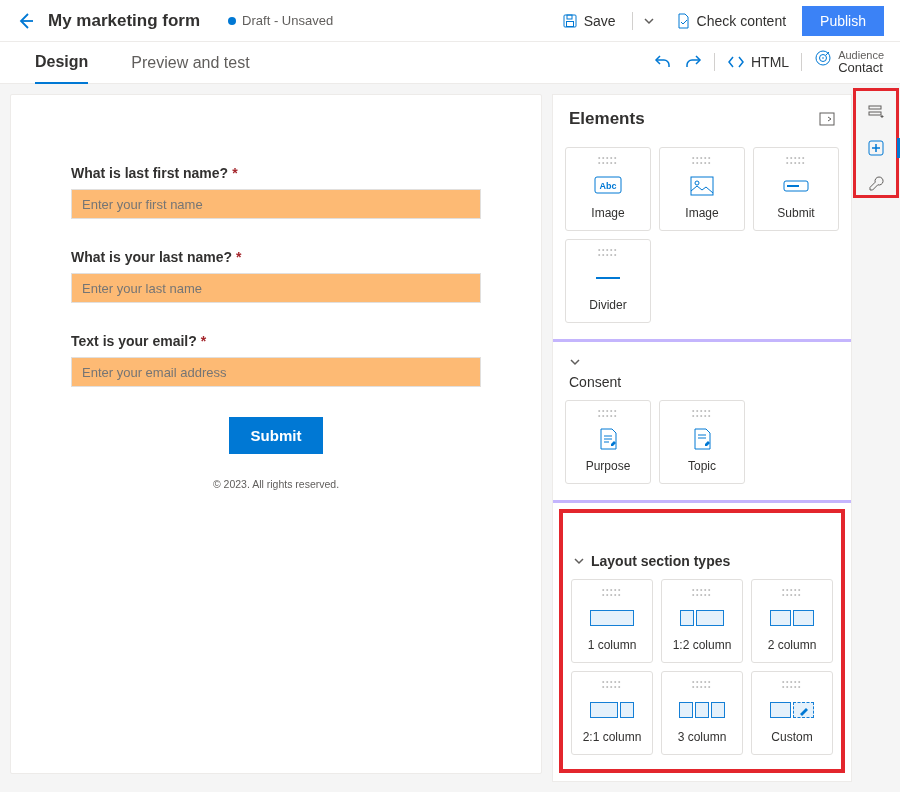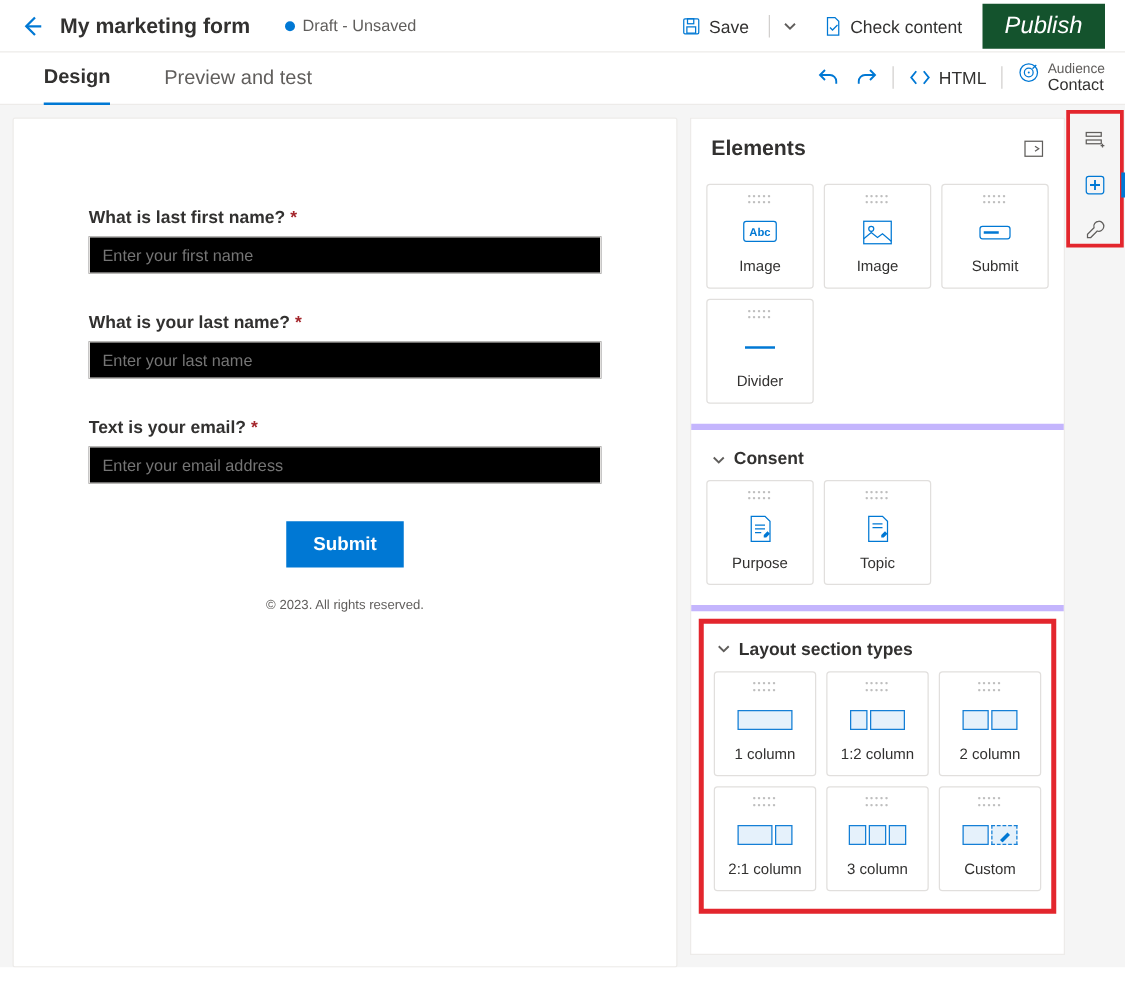"Publish" .publish-btn { background: #14532d -> #3b82f6; font-size: 19px -> 14px; font-style: italic -> none }
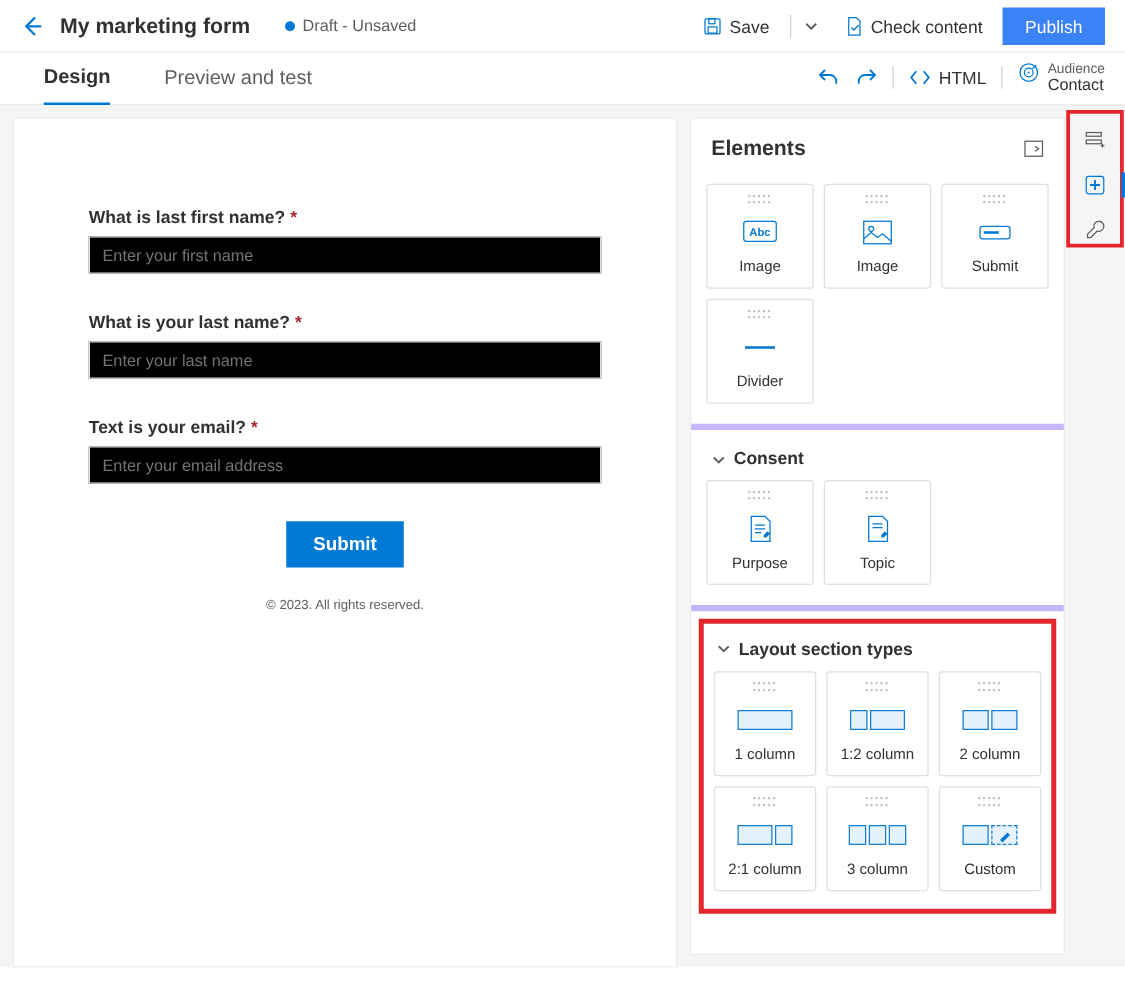"Abc" .panel-section { border-bottom: 5px solid #c4b5fd -> 3px solid #c4b5fd }
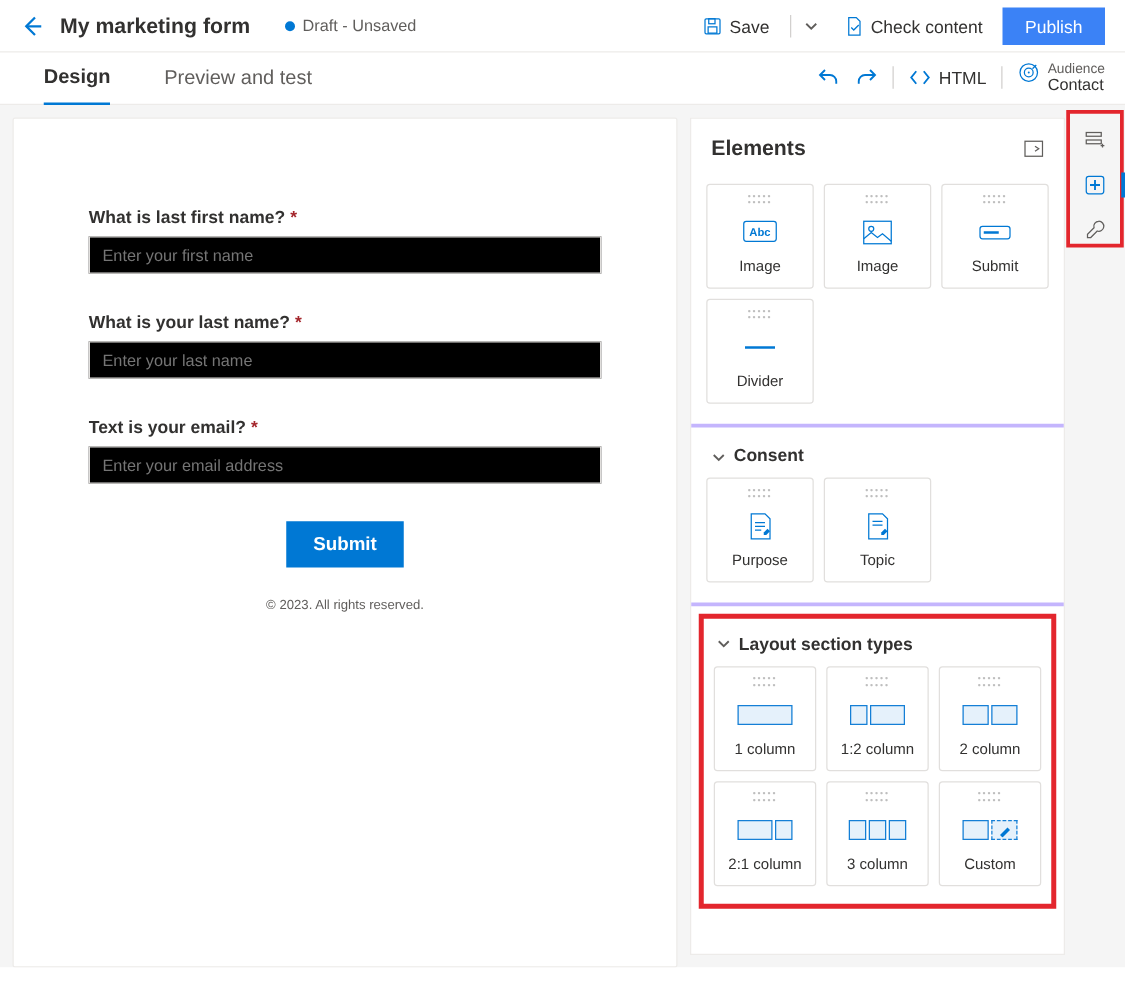"Enter your first name" .form-input { background: #000000 -> #fdba74 }
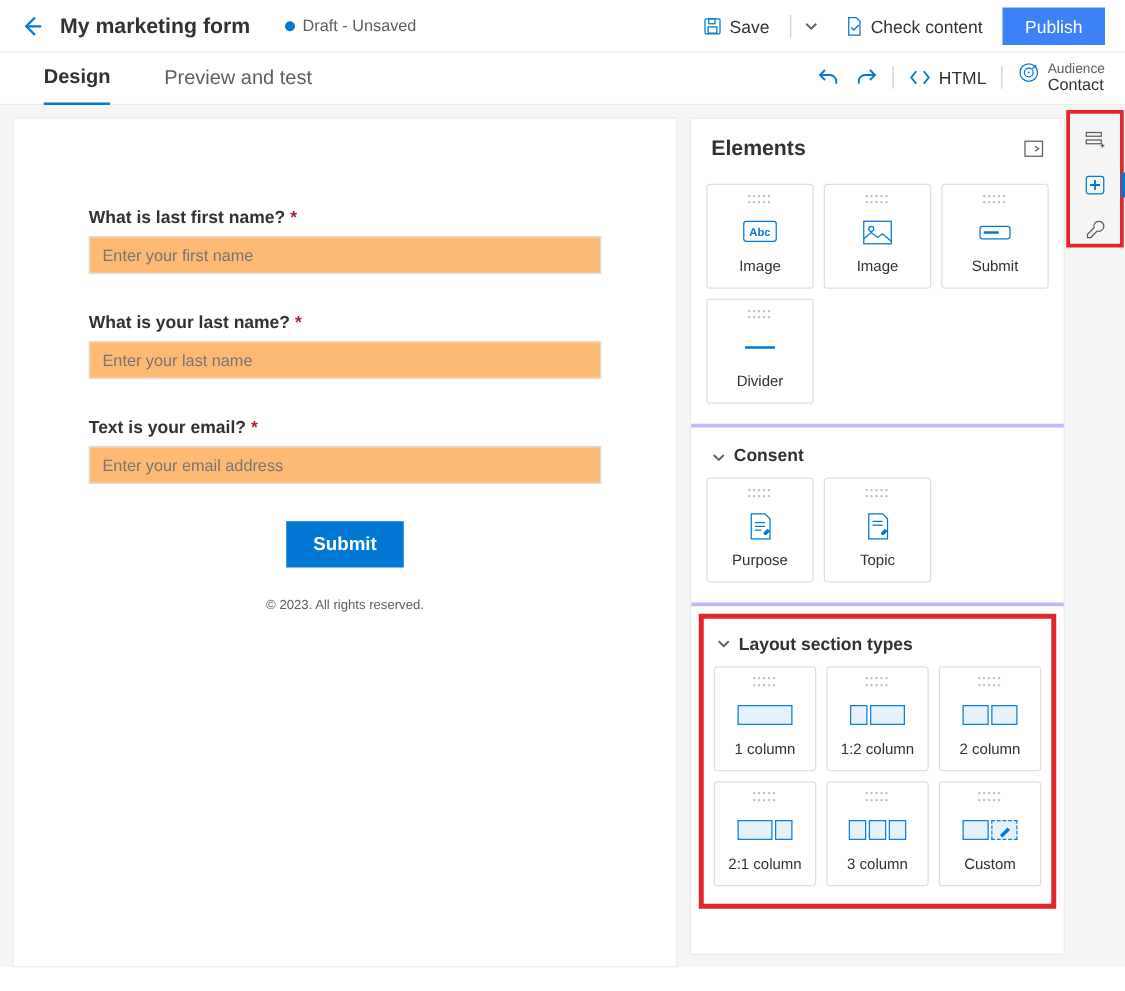"Consent" .section-head { align-items: flex-end -> flex-start; flex-direction: none -> column; font-weight: 700 -> 400 }
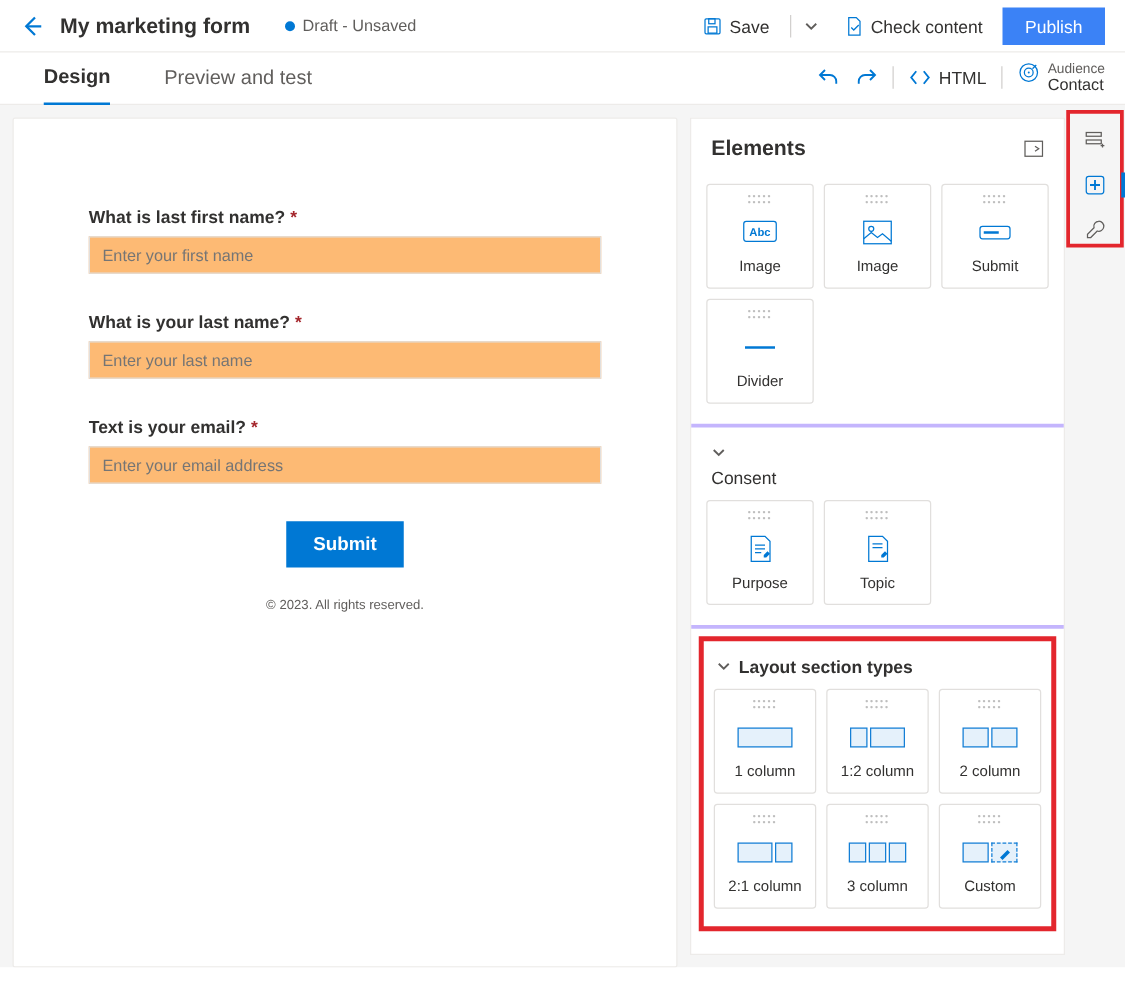"Layout section types" .layout-section-head { margin-top: none -> 28px }
